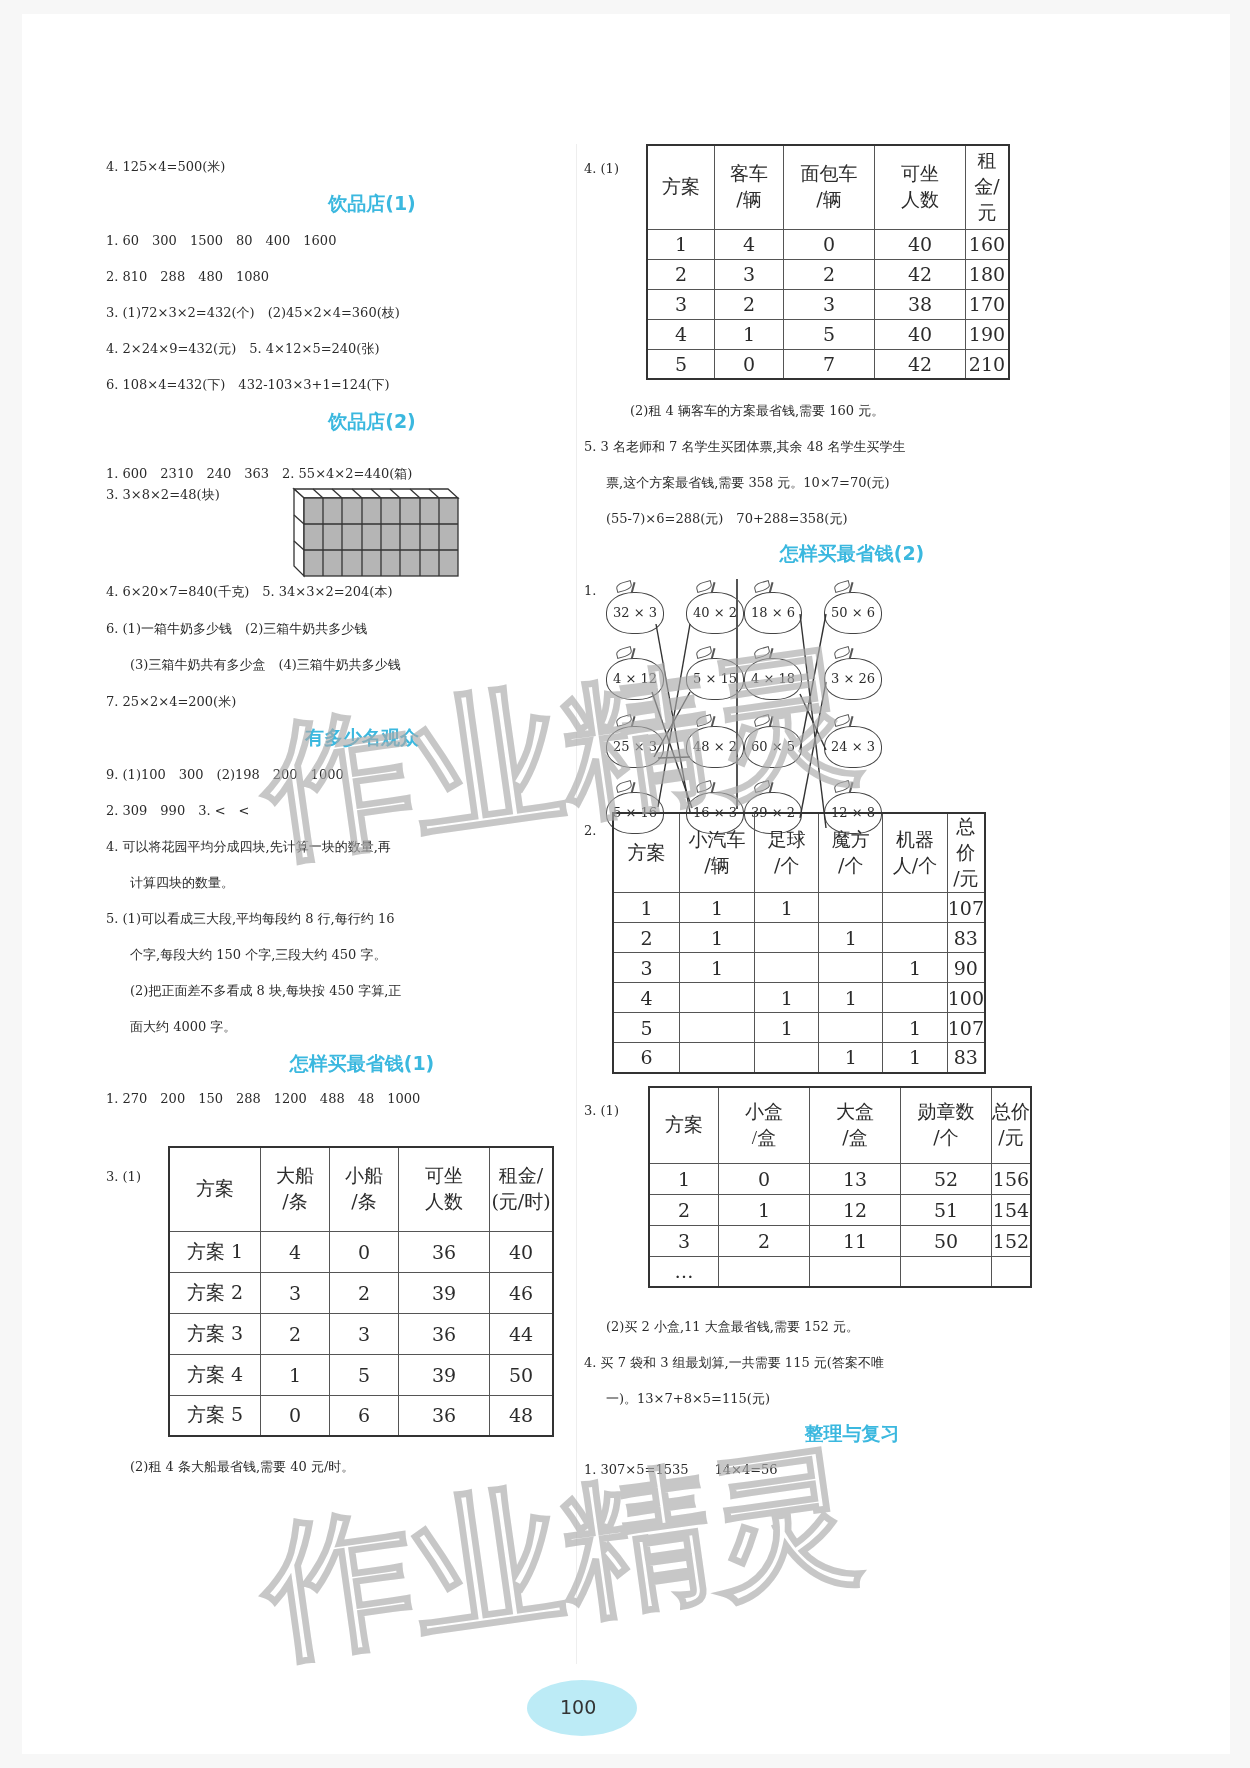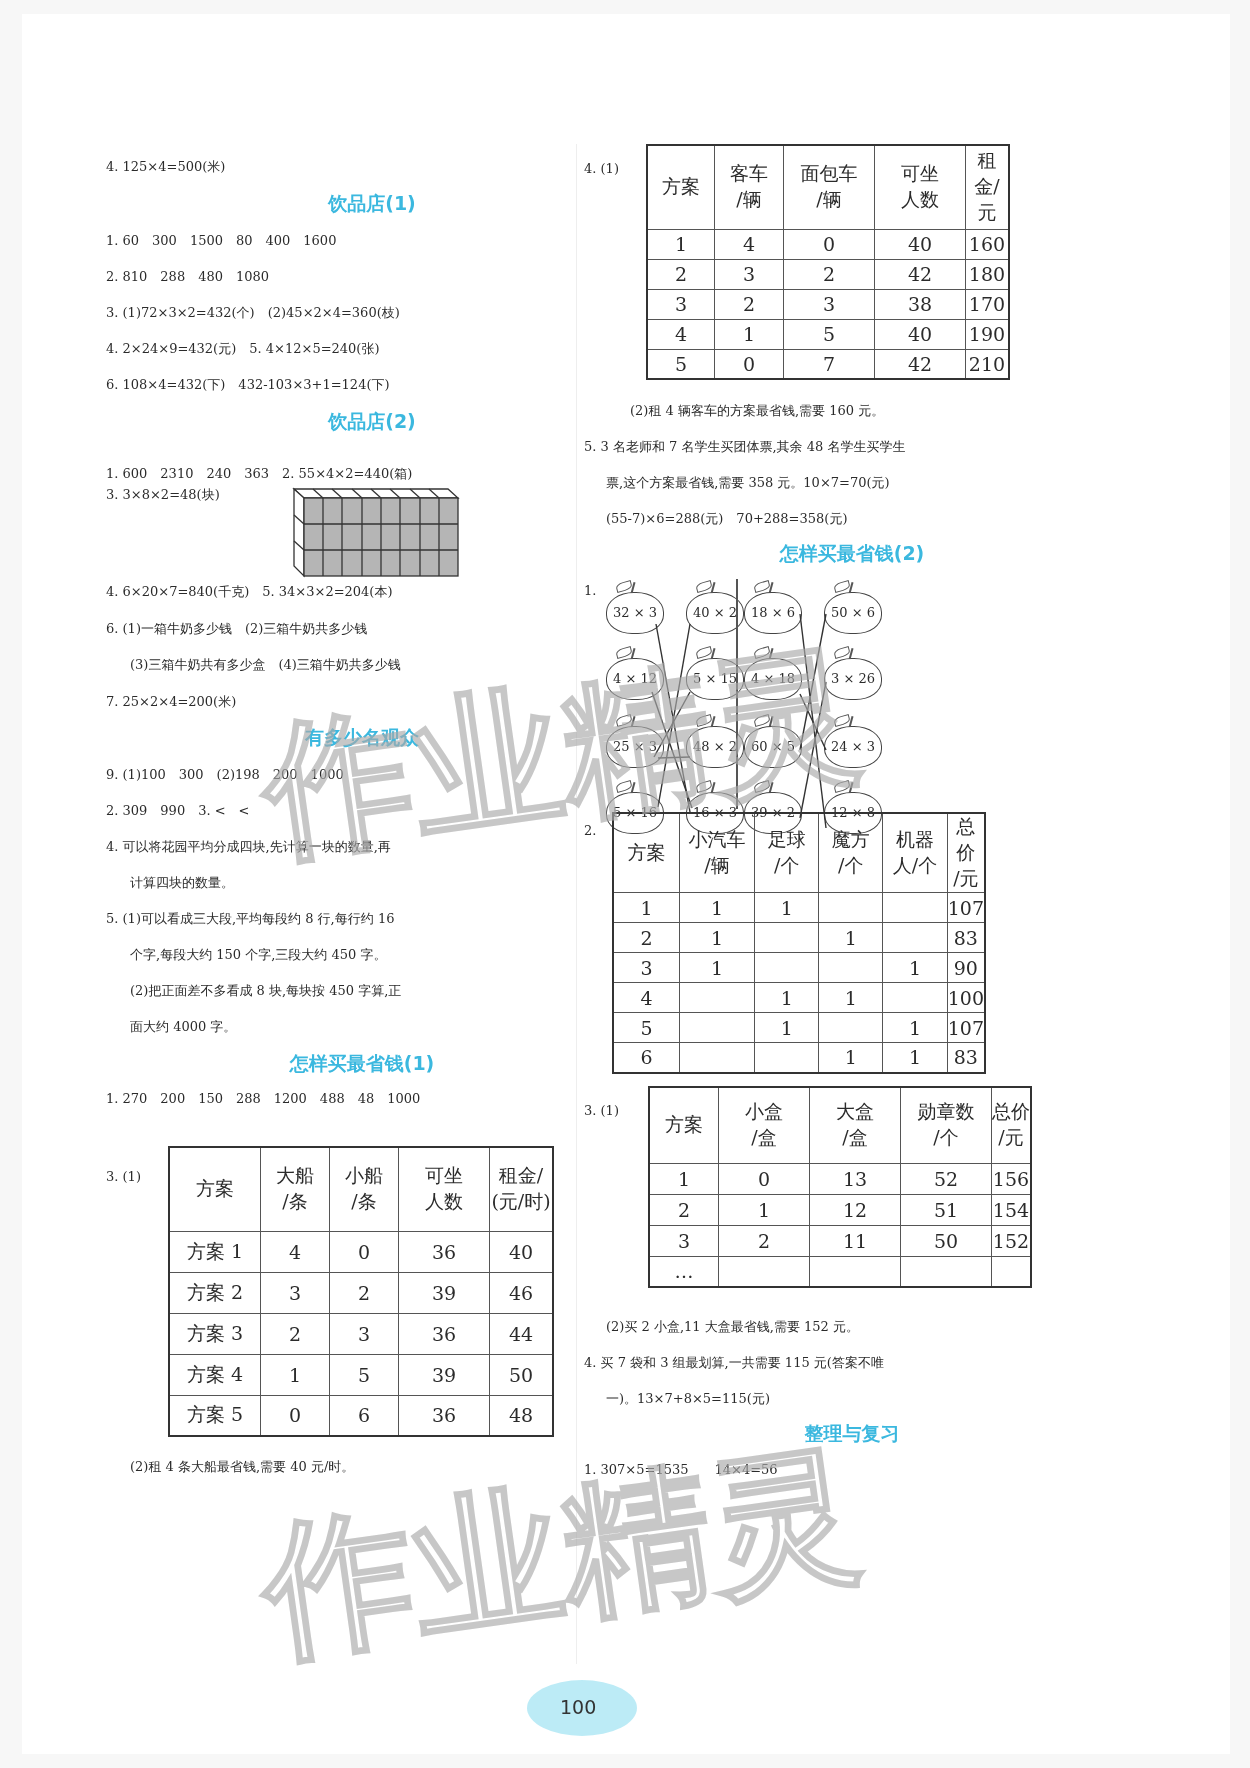"小盒" td { font-family: none -> Liberation Serif, serif }
